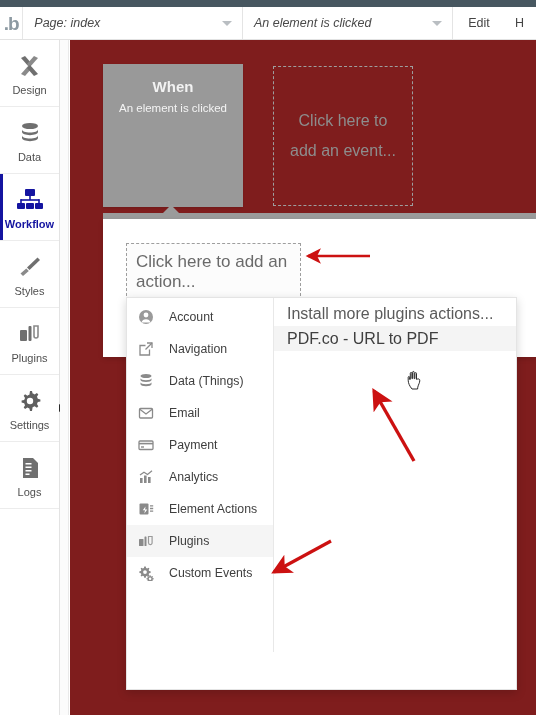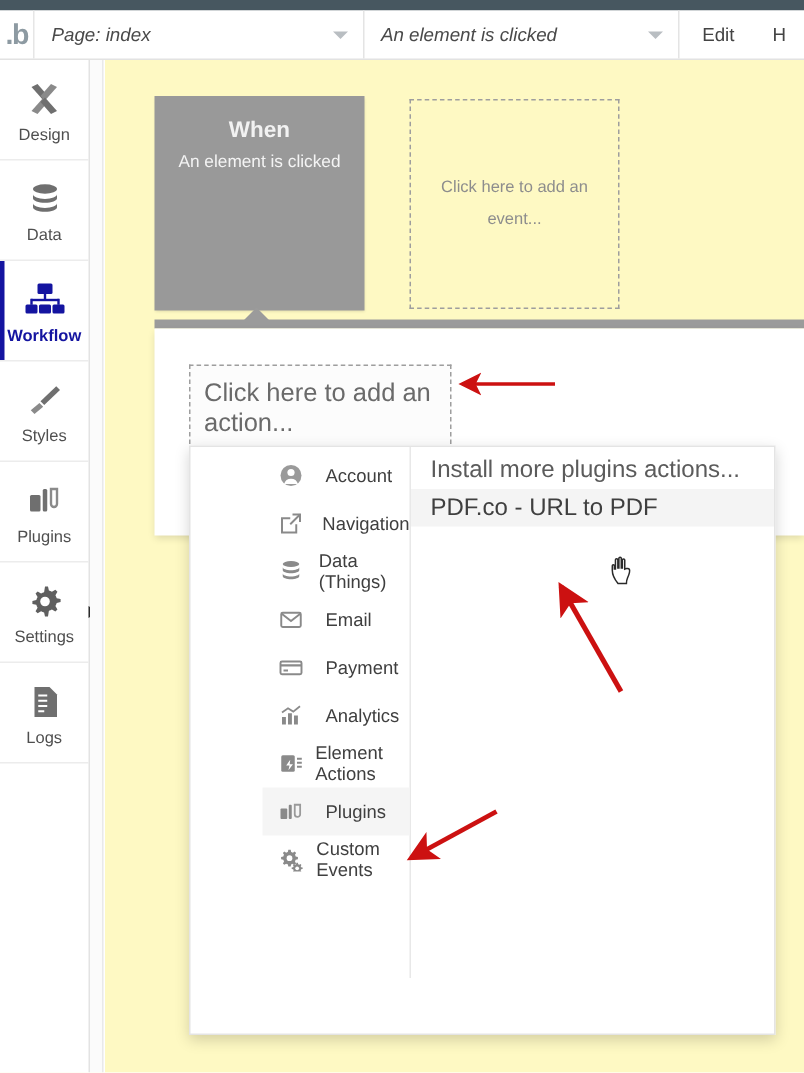"When" .canvas { background: #fef9c3 -> #7f1d1d }
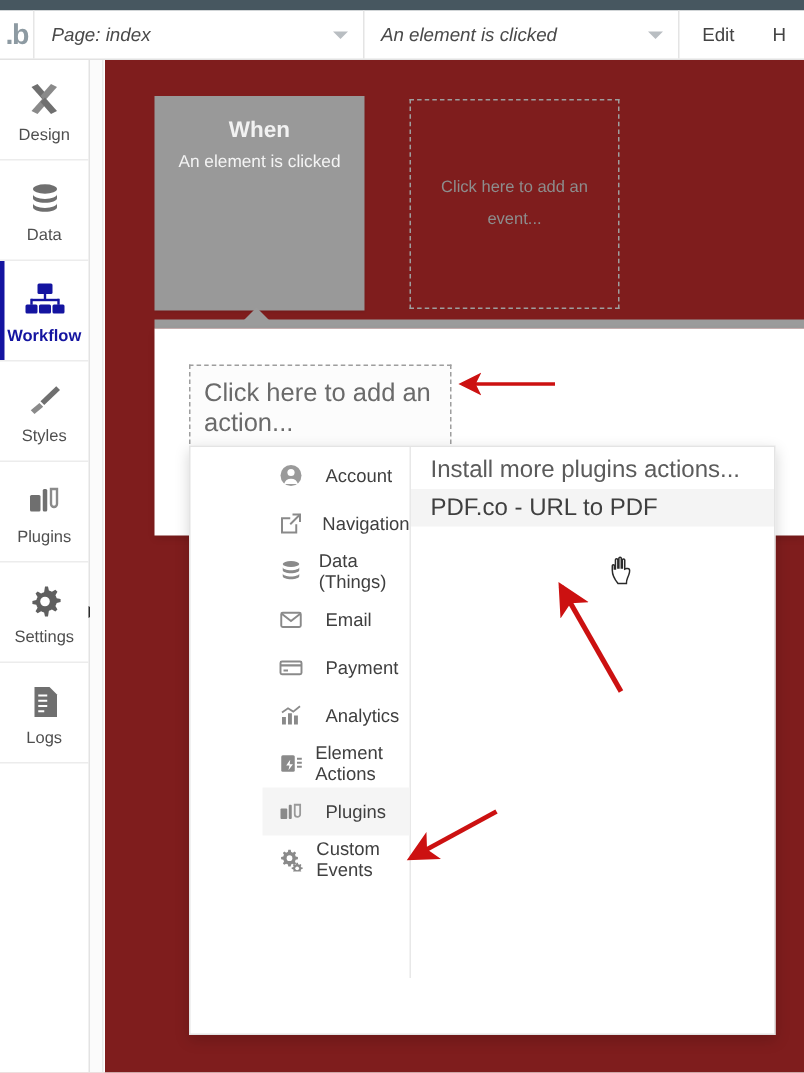"Click here to add an event..." .event-slot { font-size: 11px -> 16px }
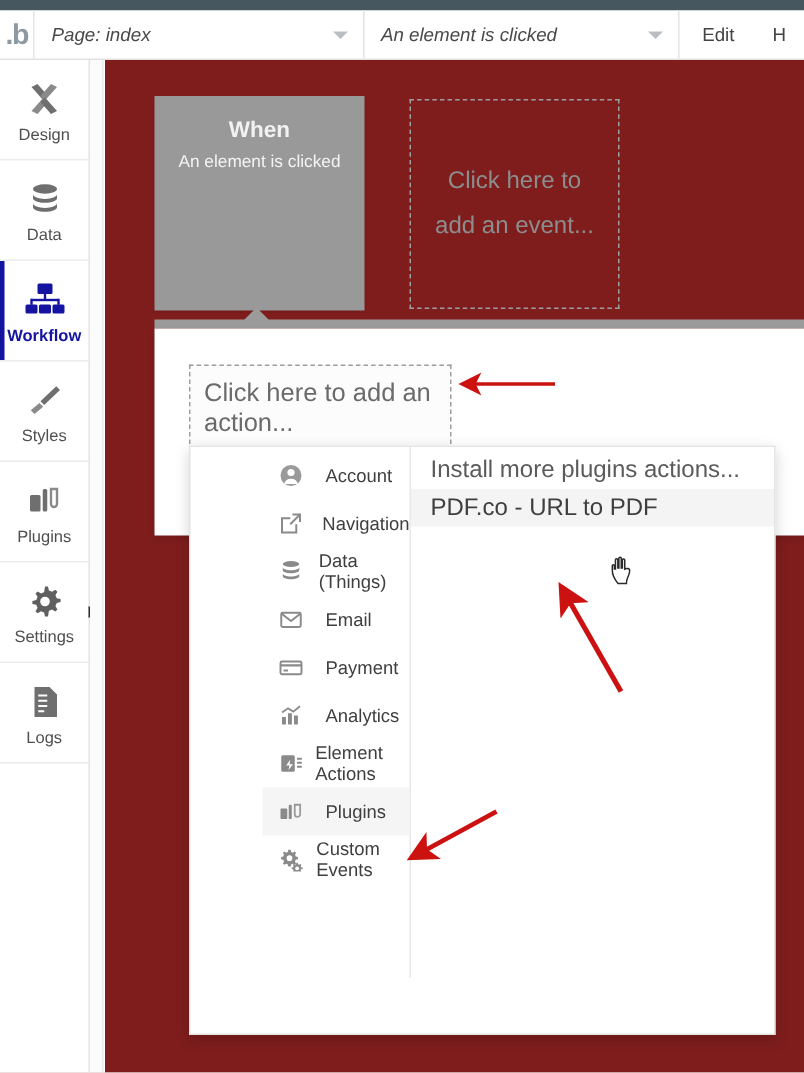"Account" .cat-item { margin-left: 48px -> none }
